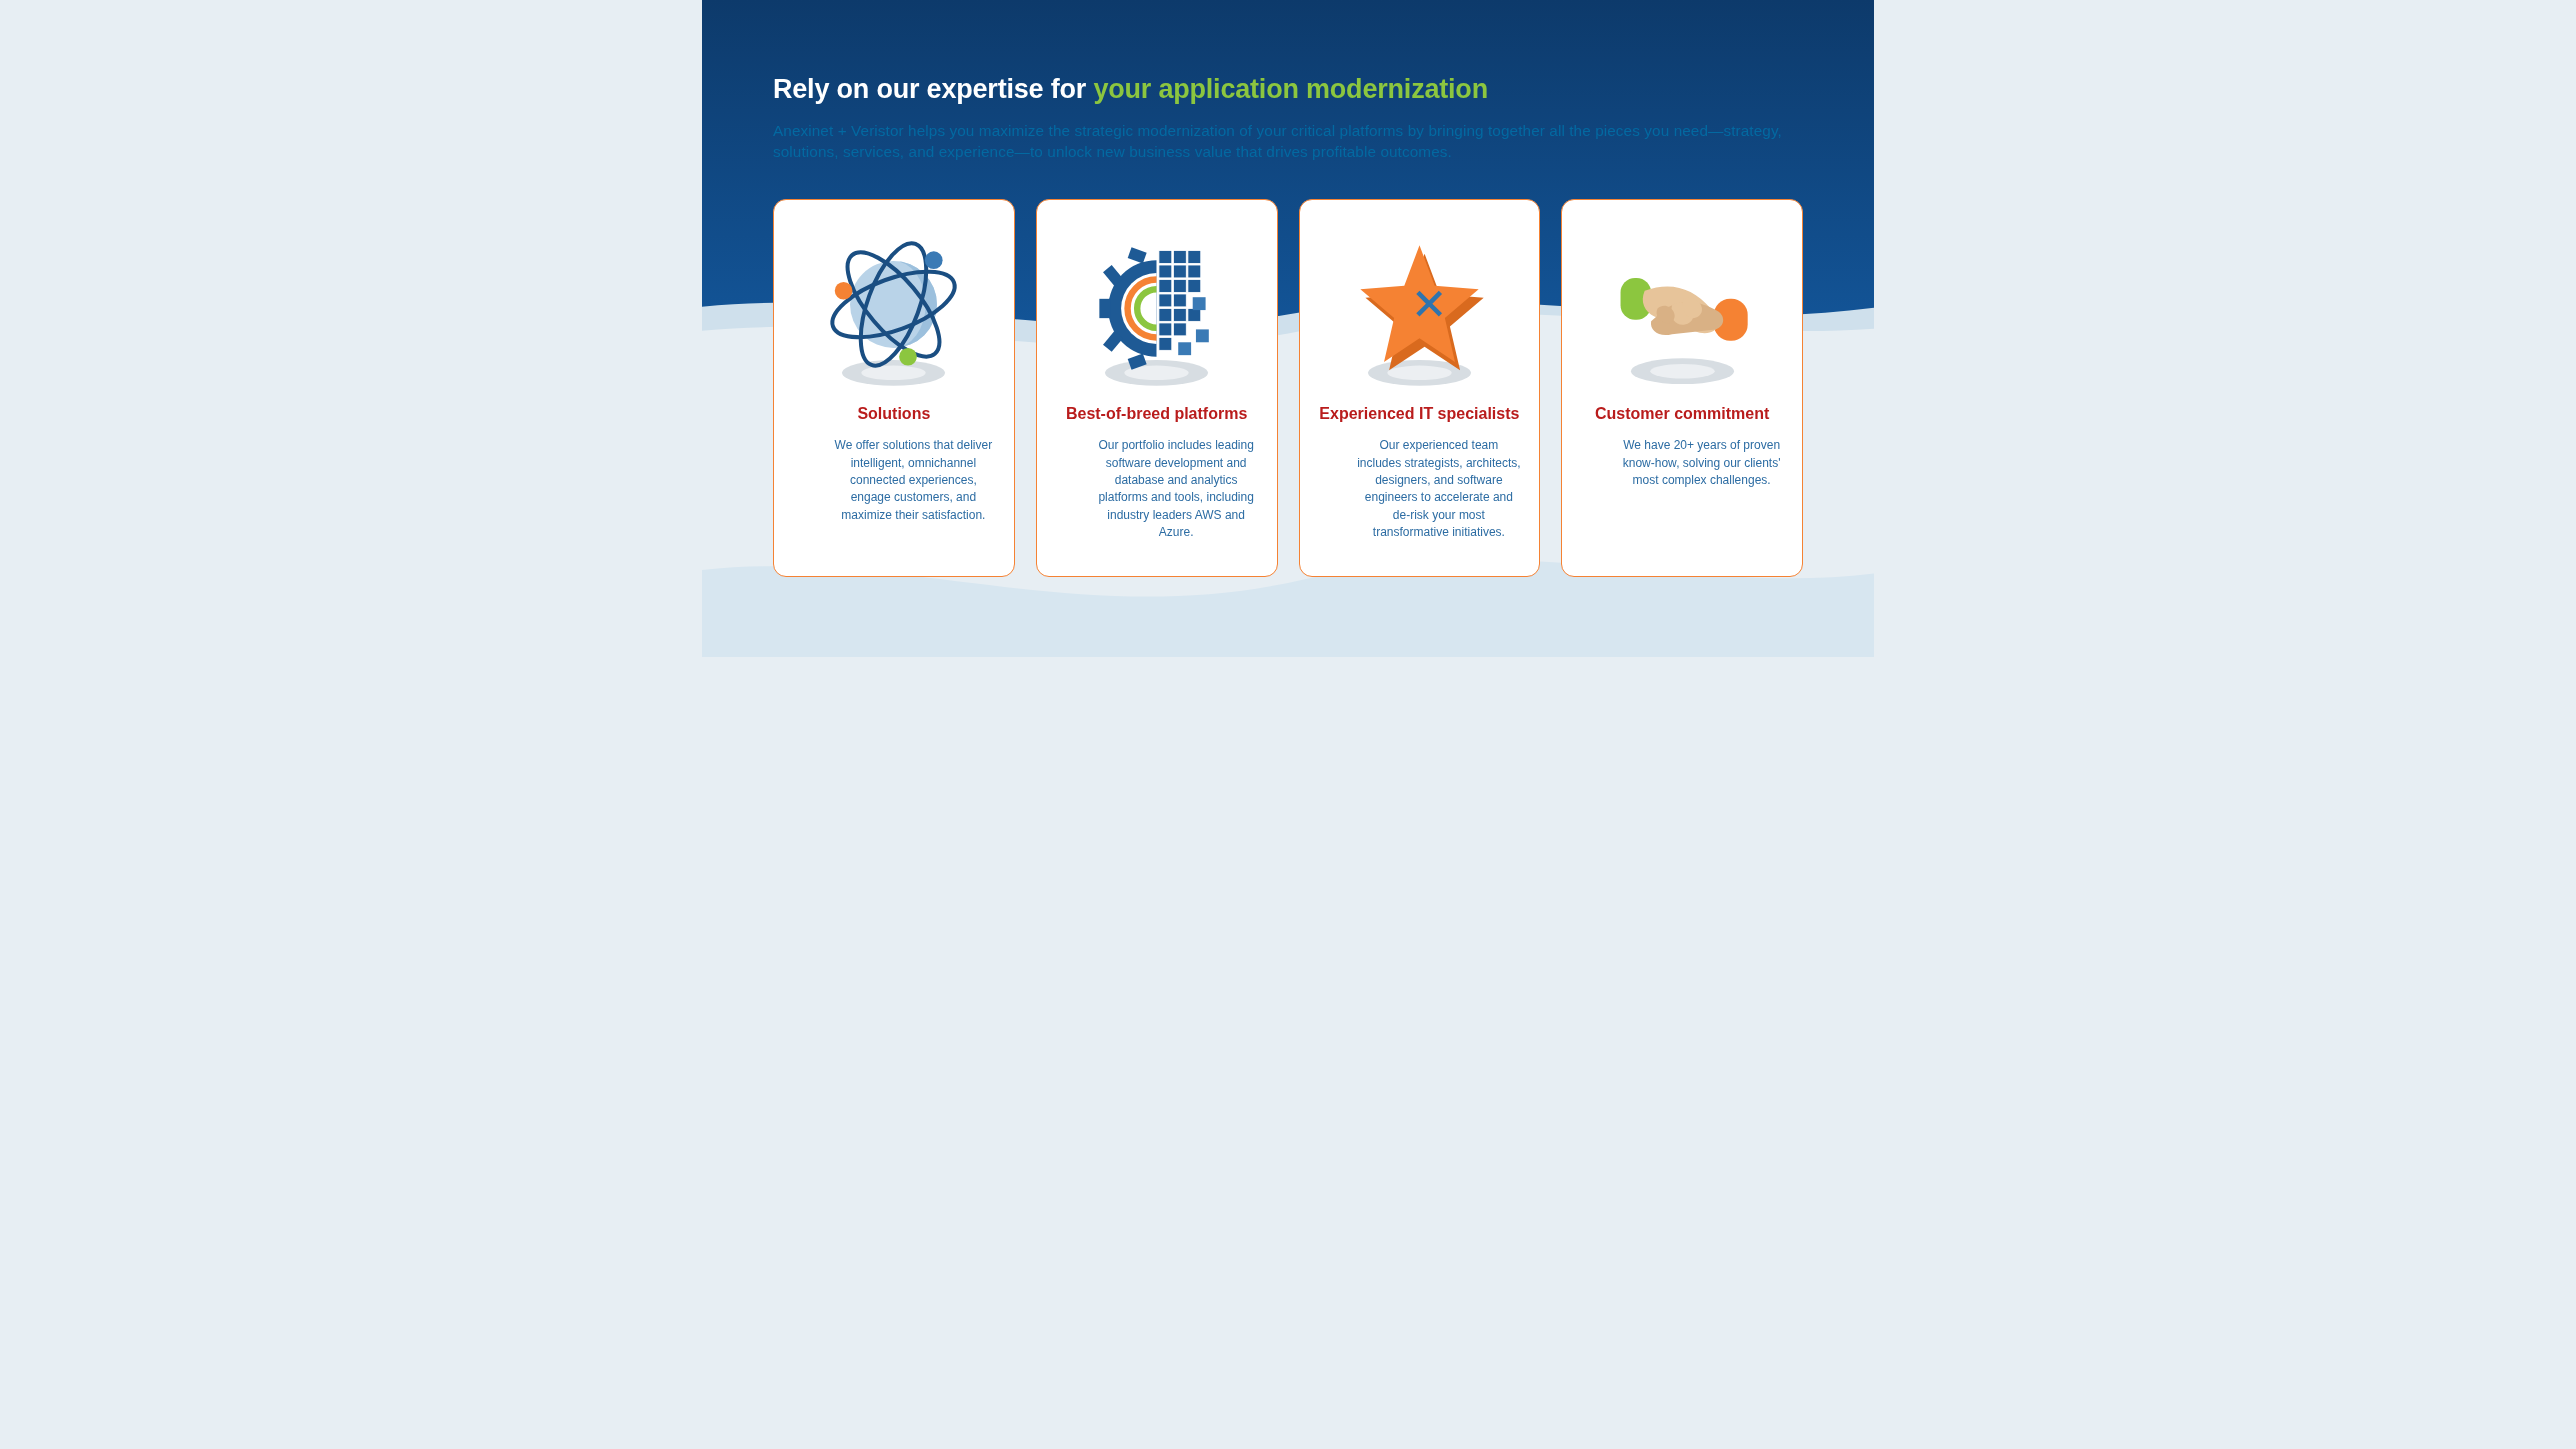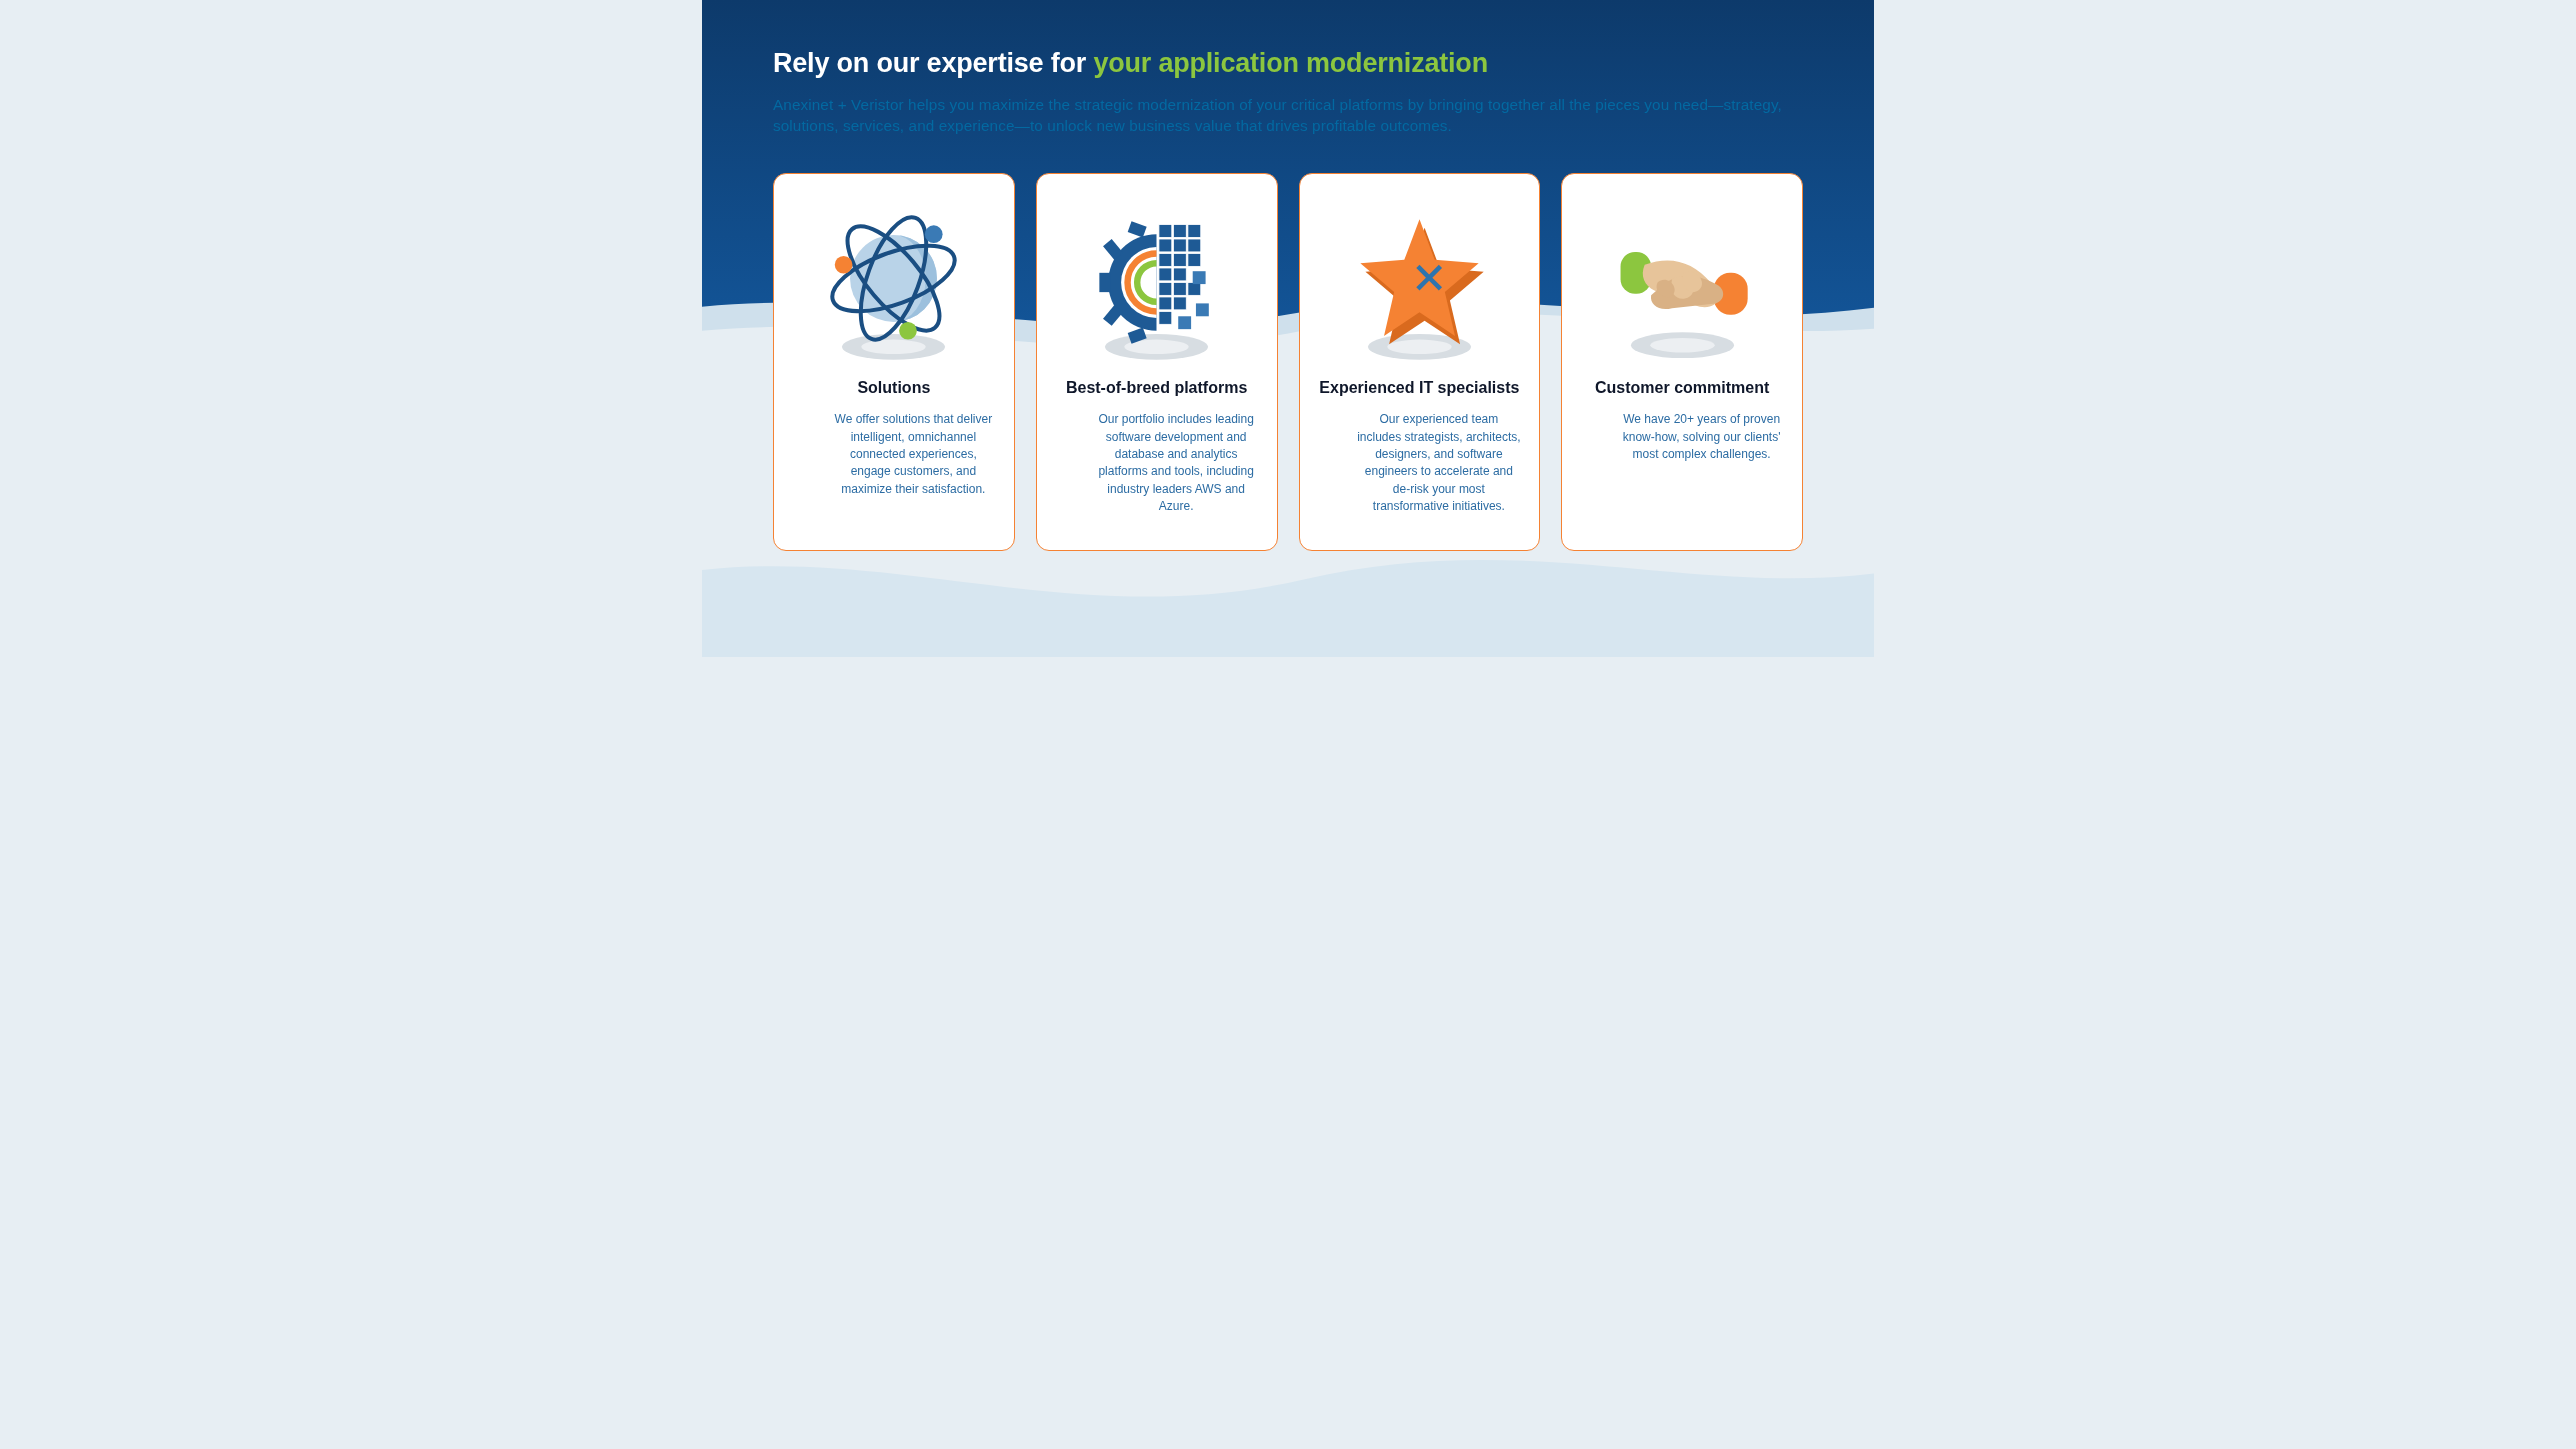"Rely on our expertise for" .headline { margin-top: none -> 26px }
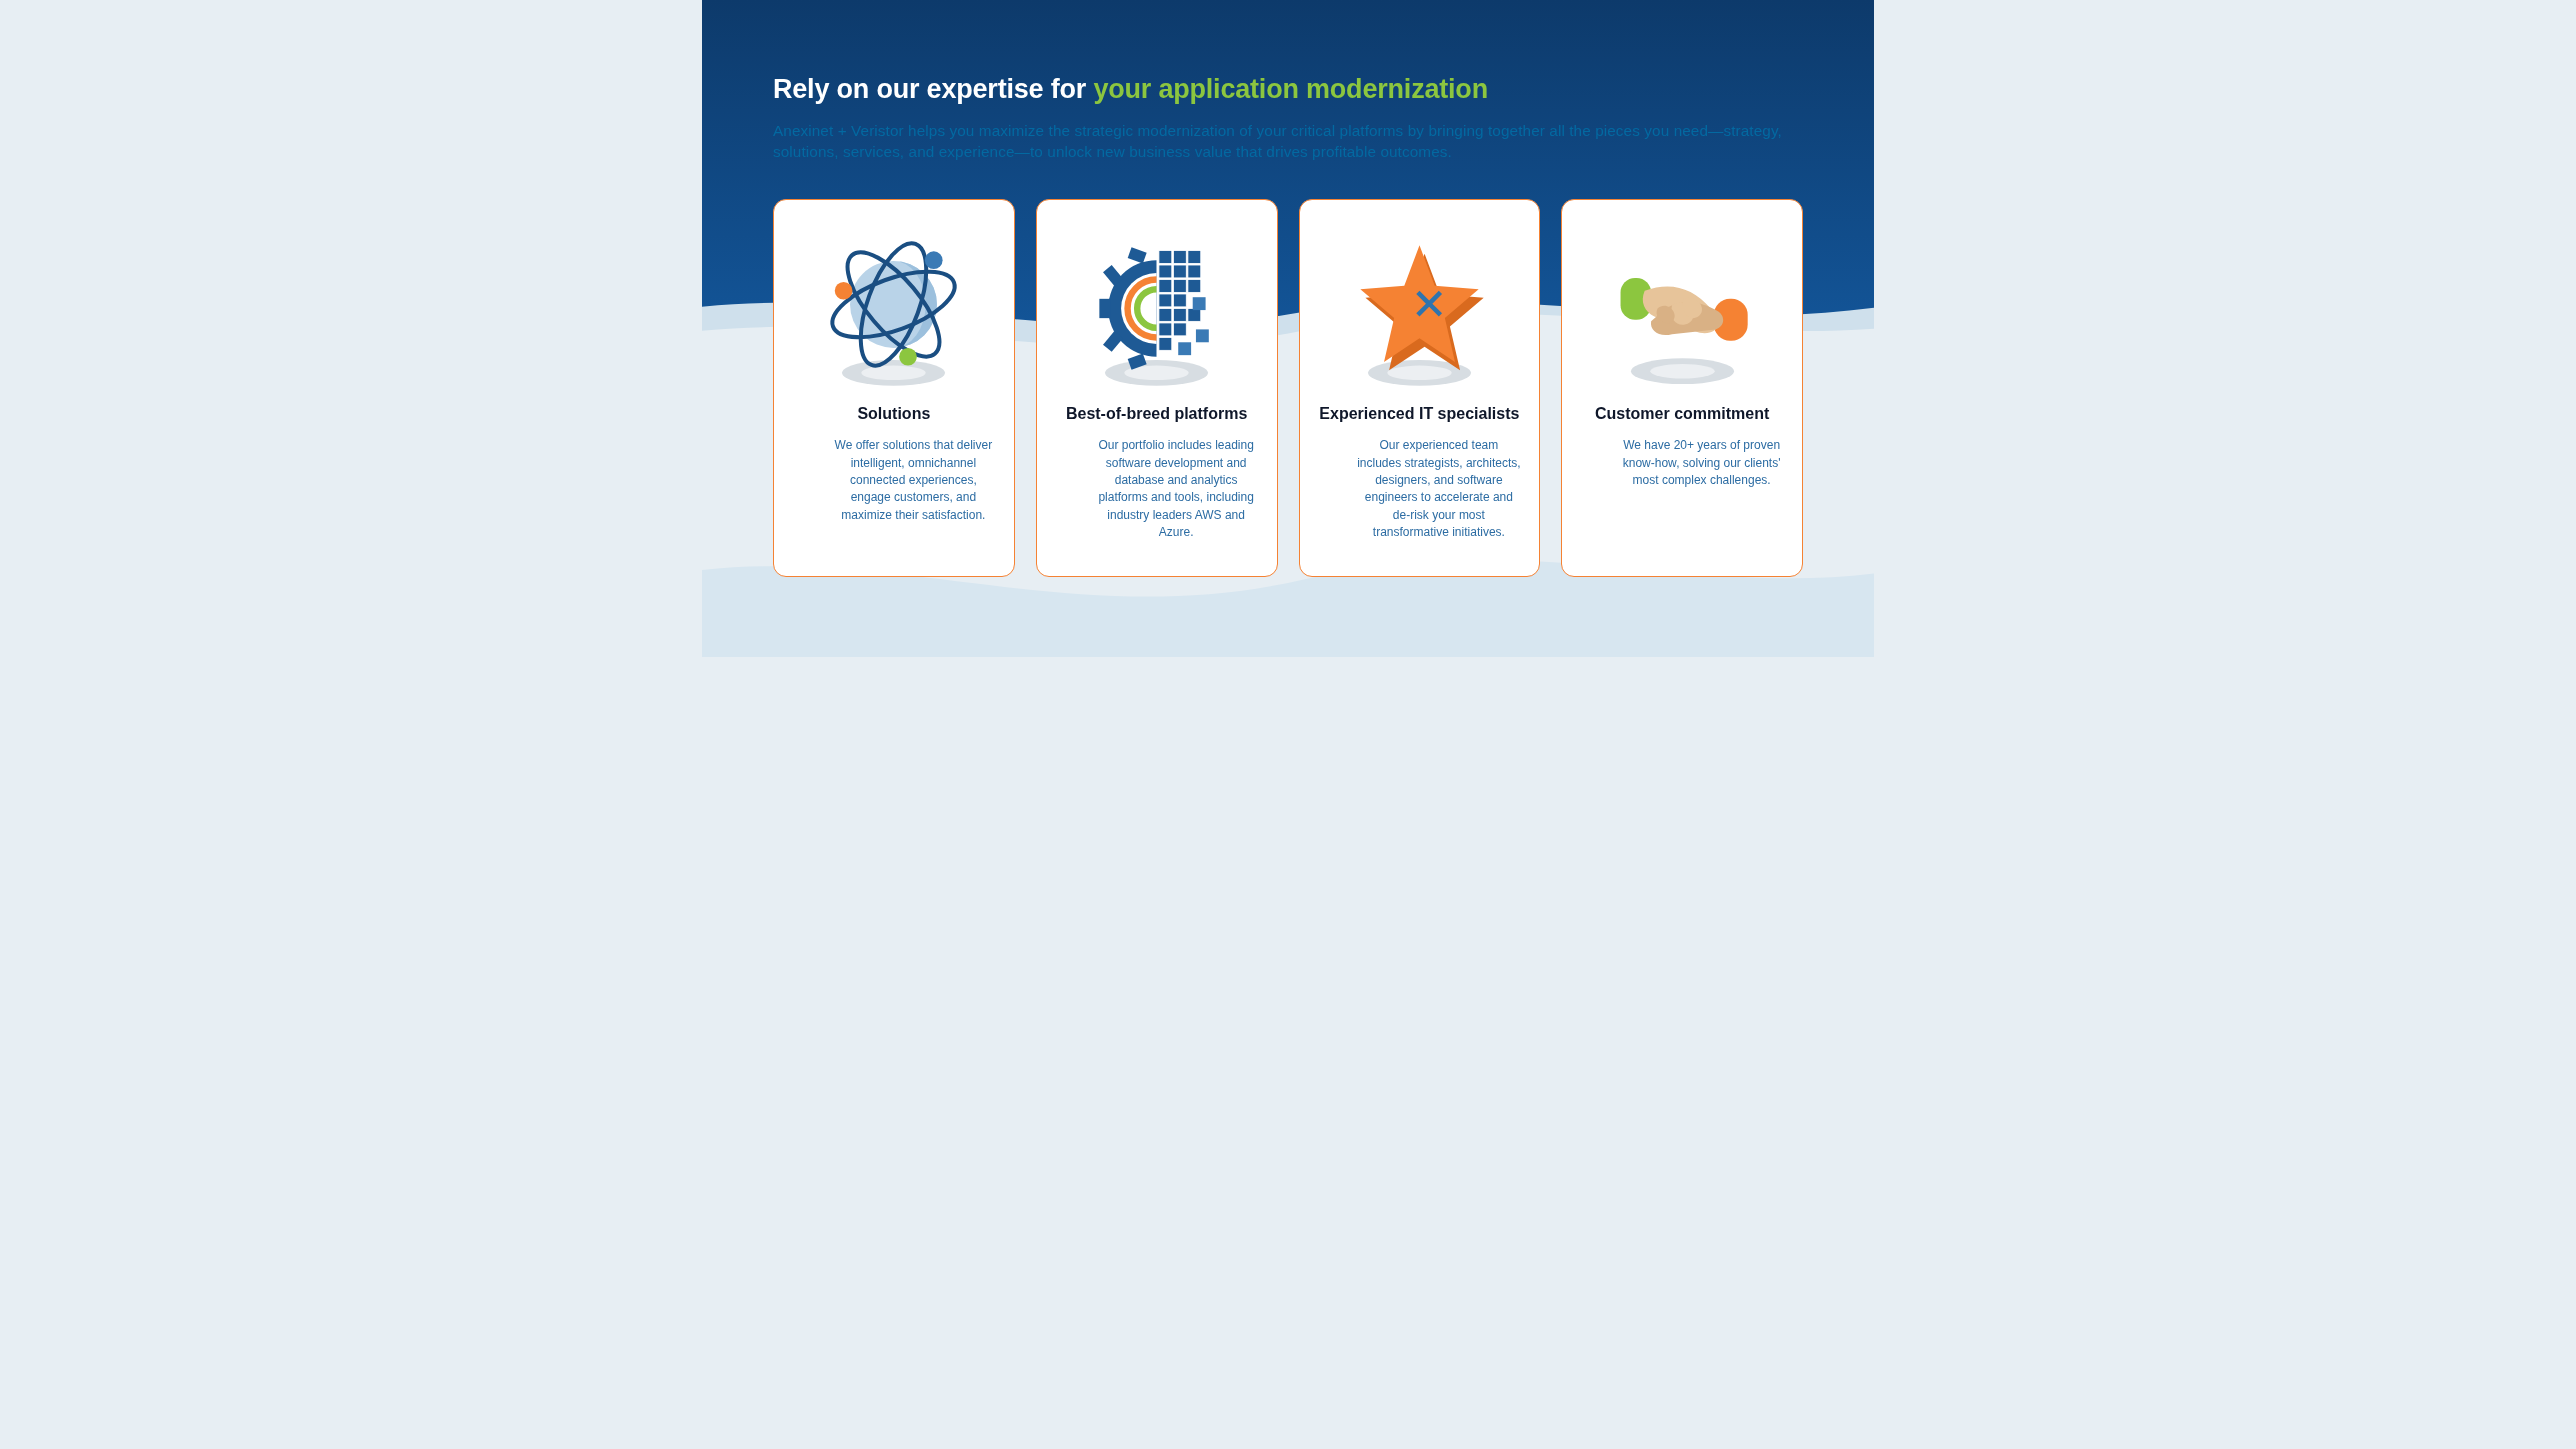"Solutions" .card-title { color: #0f172a -> #b91c1c }
